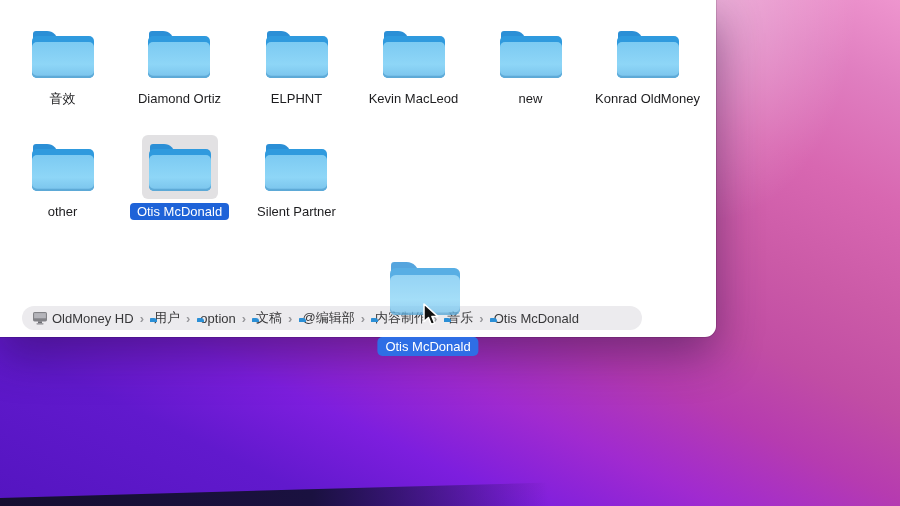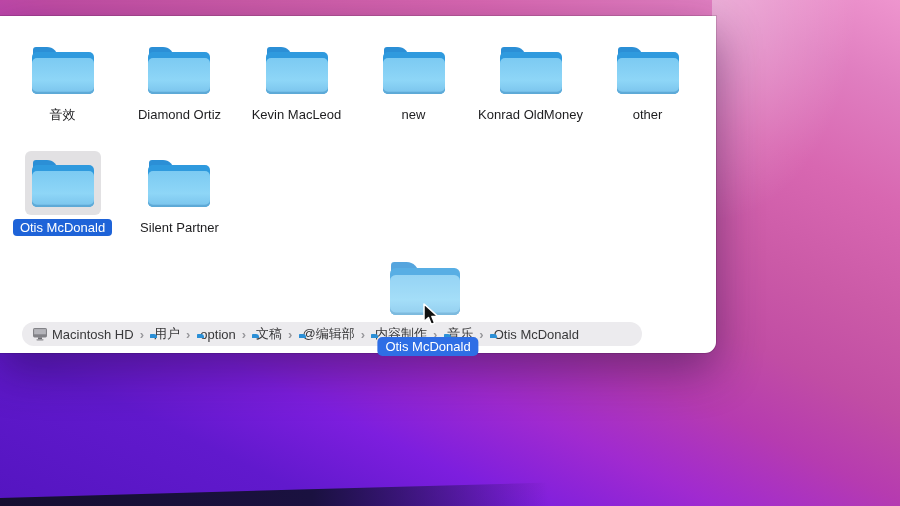"音效" .finder-window { top: 16px -> 0 }
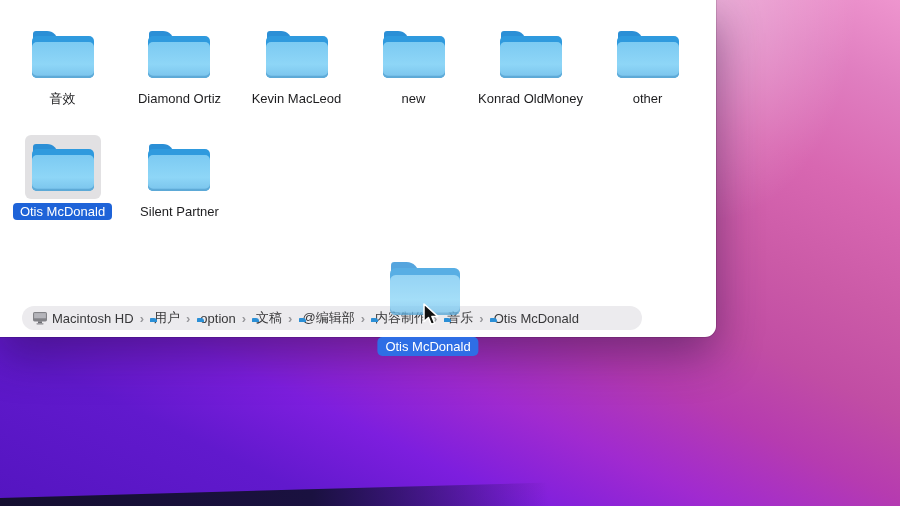"ELPHNT" div.cell { html: none -> <div> <div> <div> <div></div> <div></div> <div></div> </div> </div> <div>ELPHNT</div> </div> }
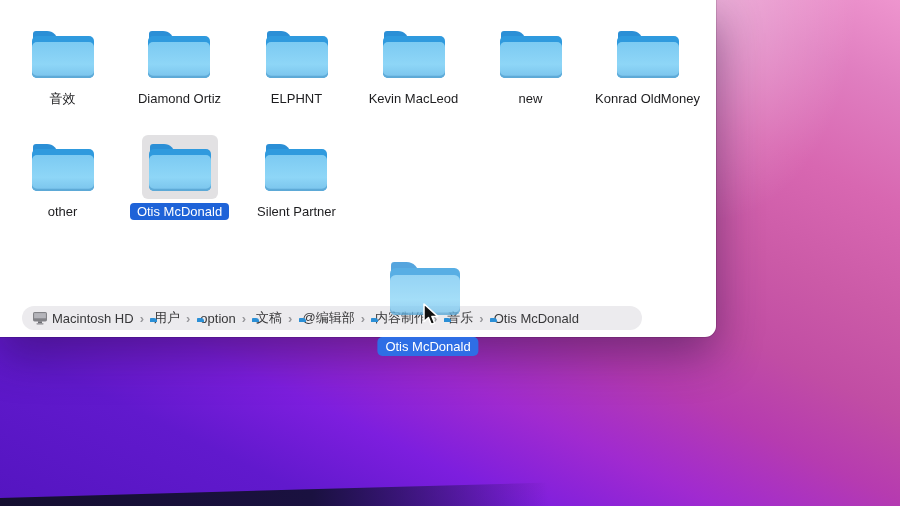"Macintosh HD" span.label { text: Macintosh -> OldMoney }
